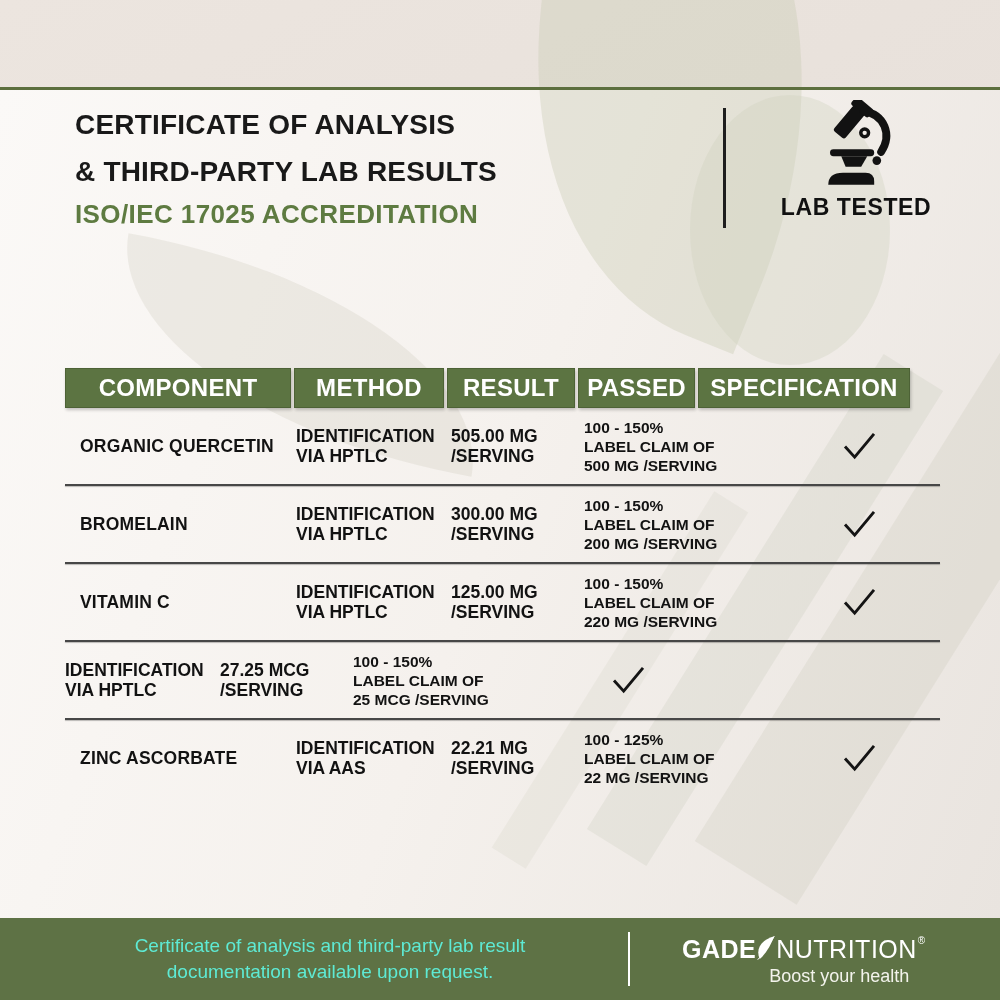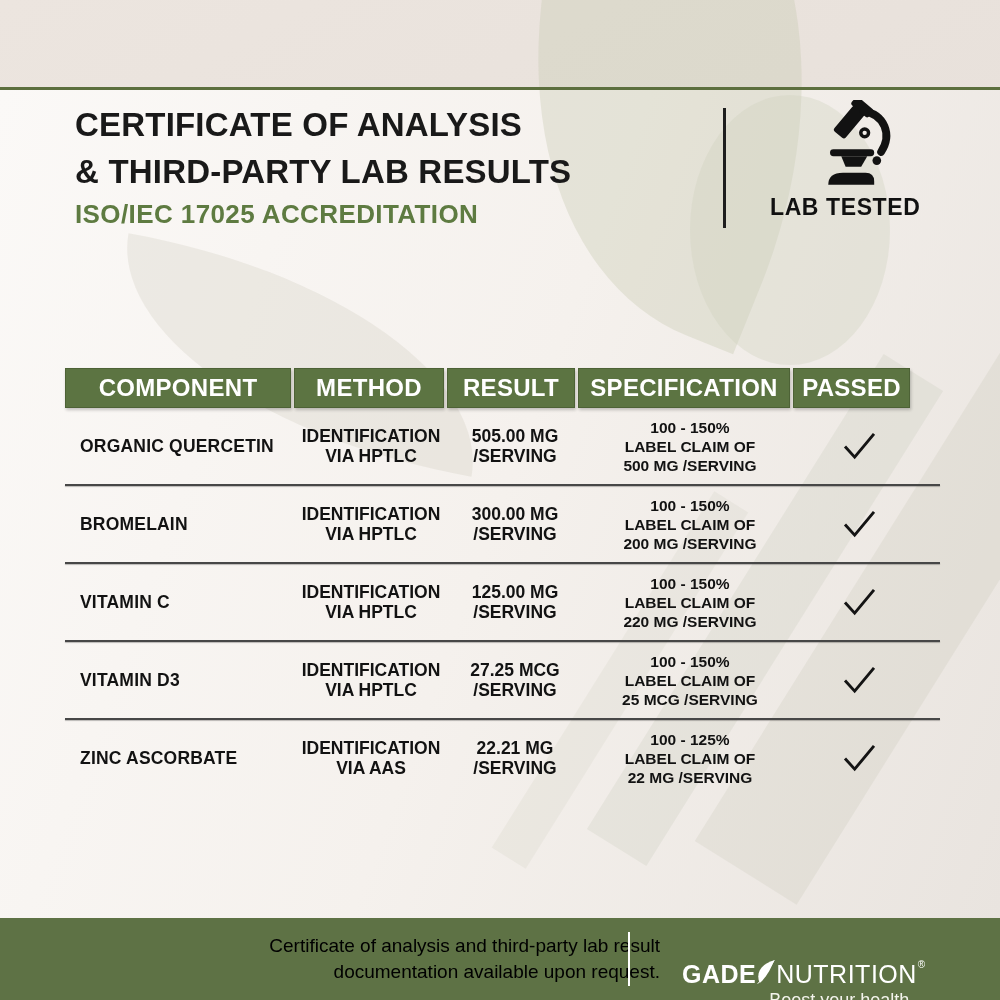"CERTIFICATE OF ANALYSIS" .title { font-size: 33px -> 28px }
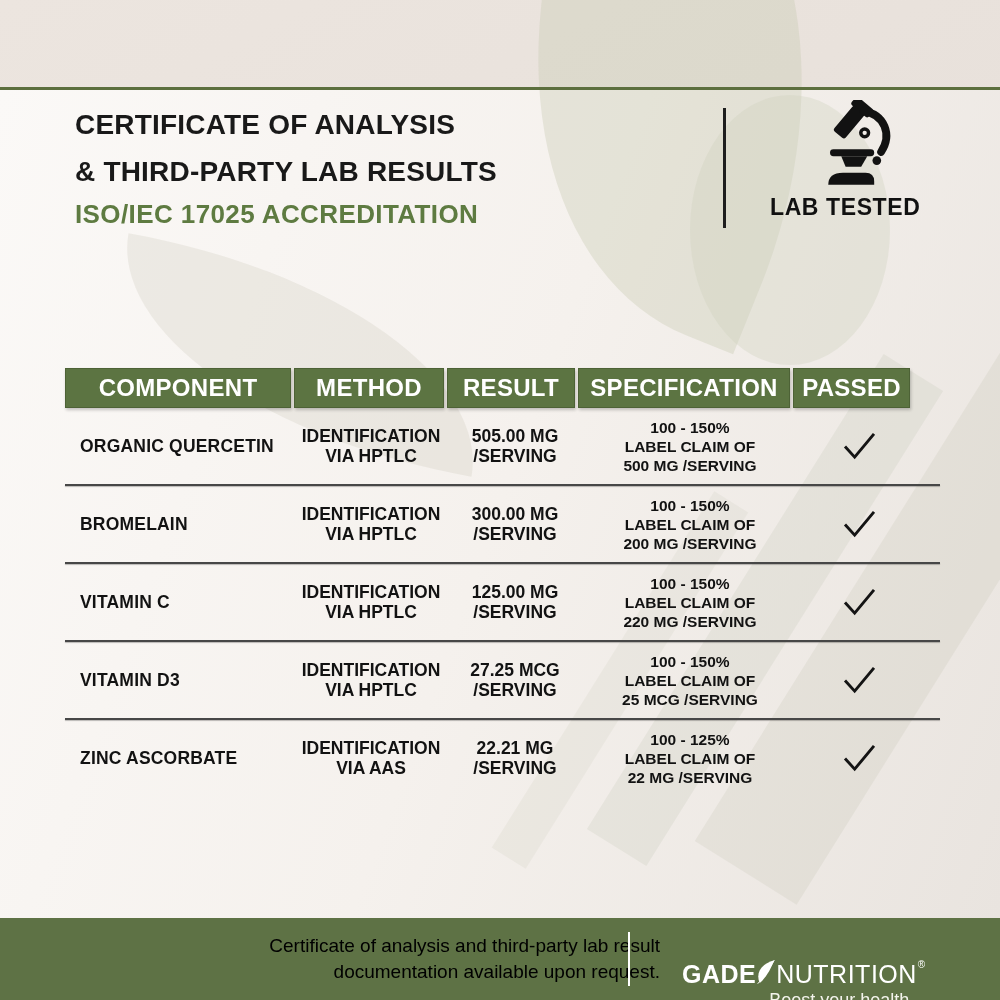"LAB TESTED" .lab-badge { text-align: left -> center }
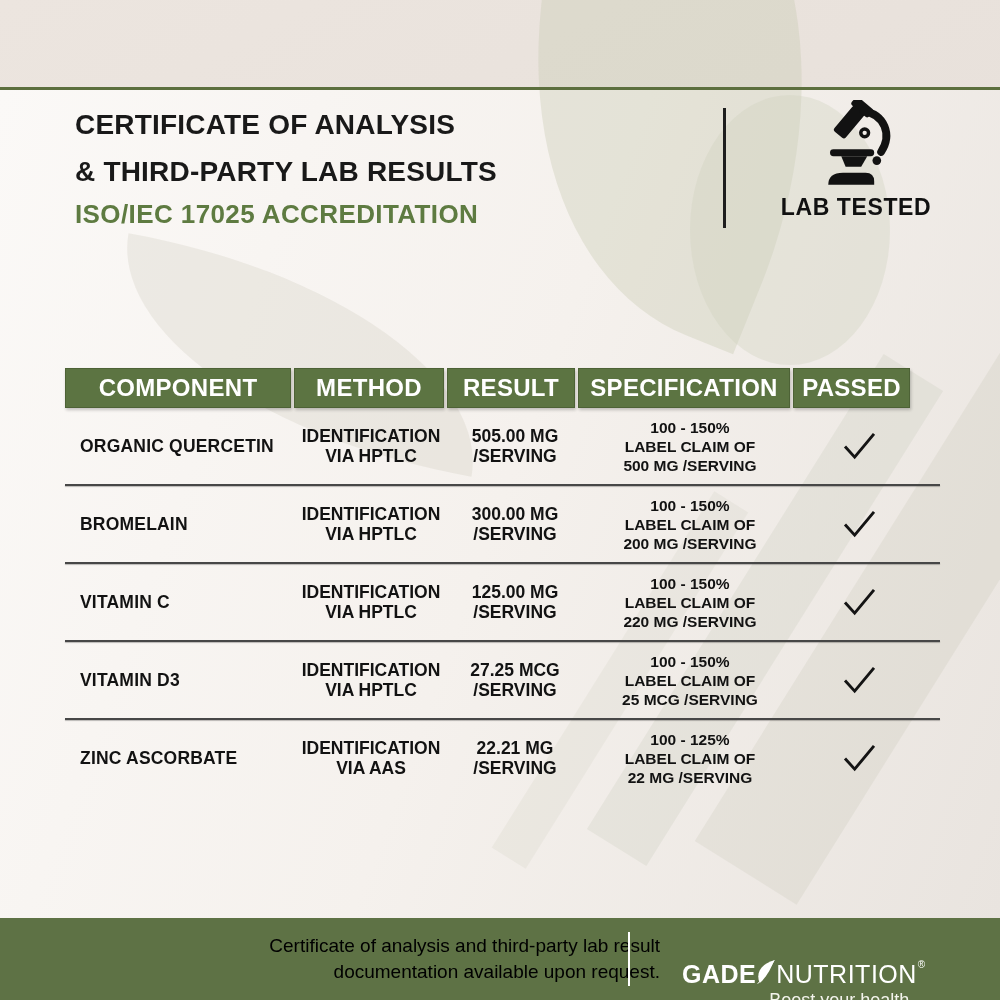"SPECIFICATION" div.th { order: before "PASSED" -> after "PASSED" }
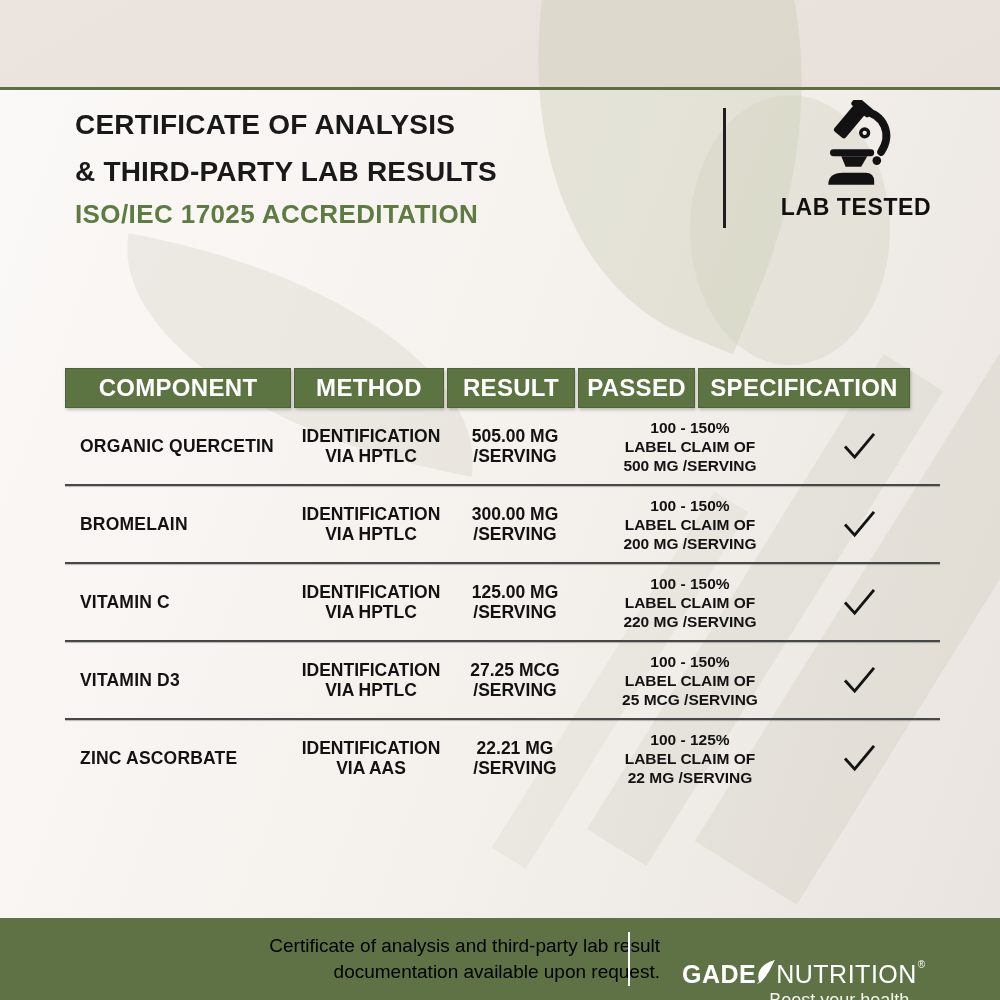"IDENTIFICATION" .cell { text-align: center -> left }
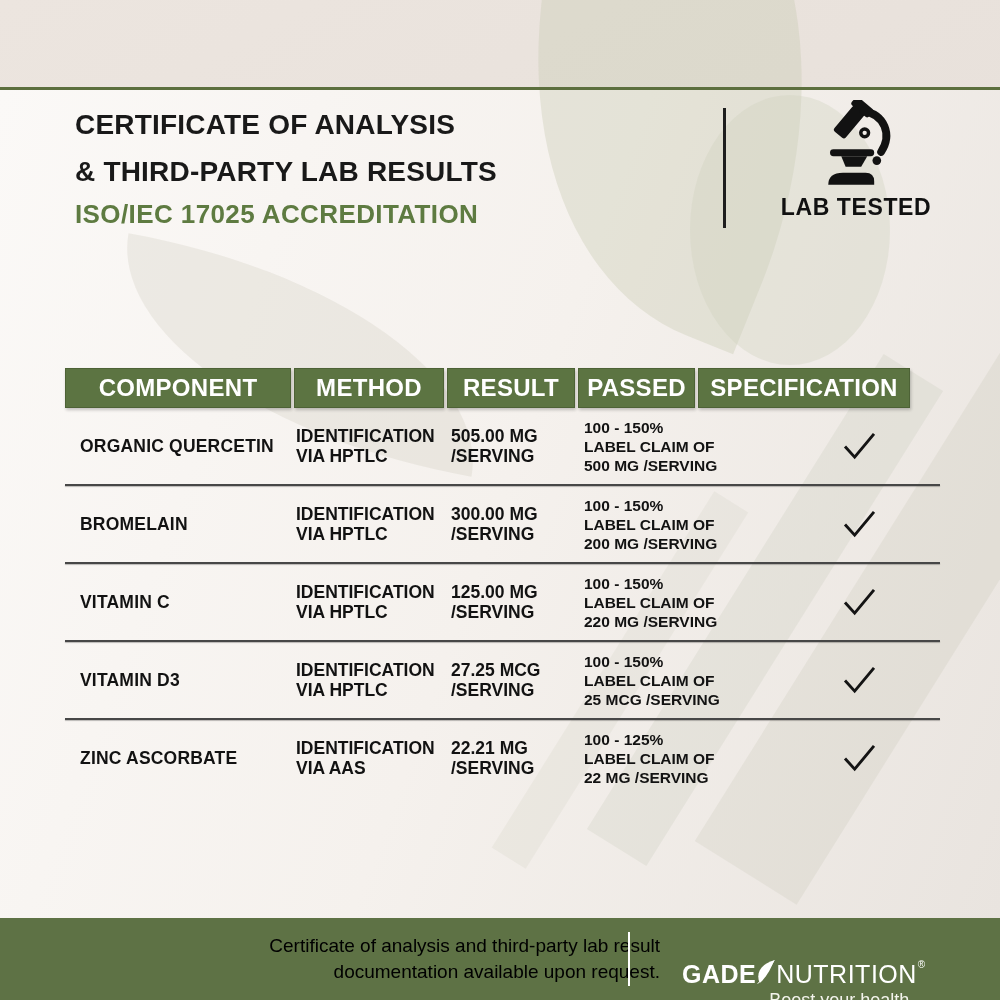"VITAMIN D3" div.cell { html: <div>VITAMIN D3</div> -> none }
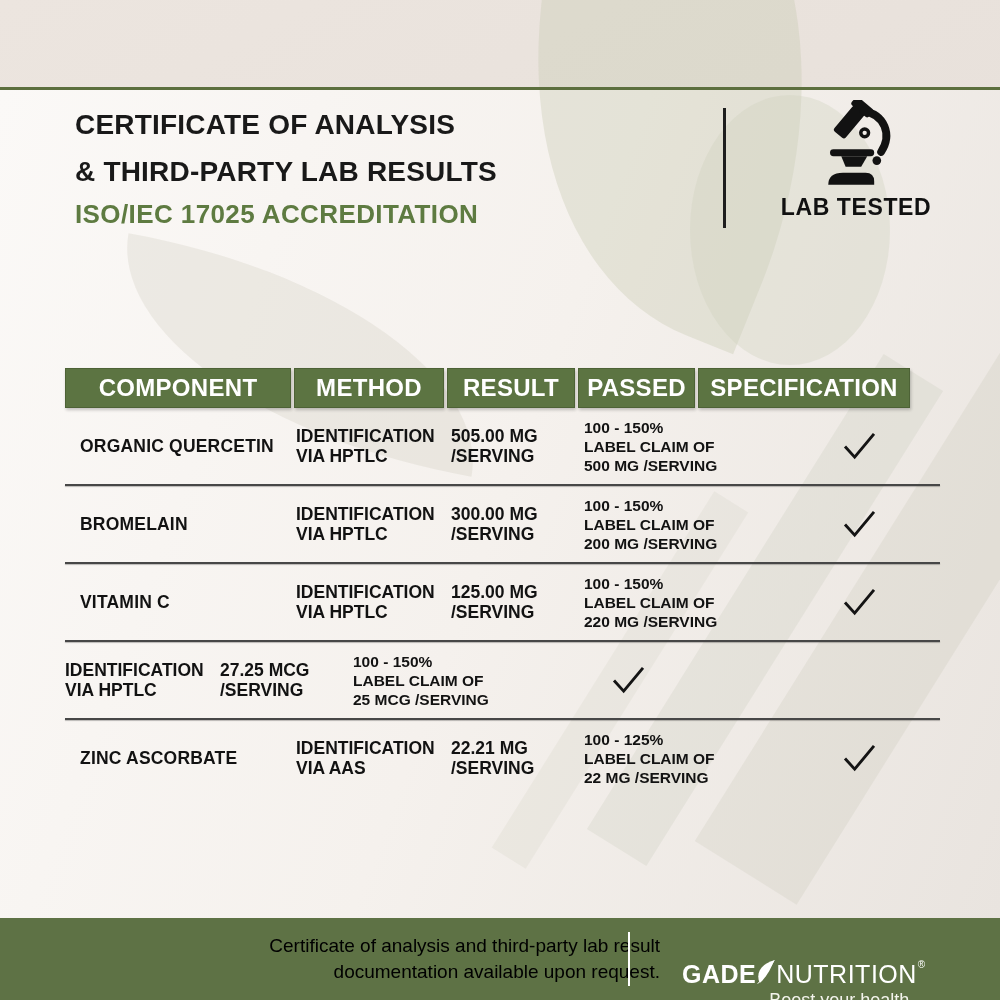"Certificate of analysis and third-party" .footer-note { color: #000000 -> #5eead4; text-align: right -> center }
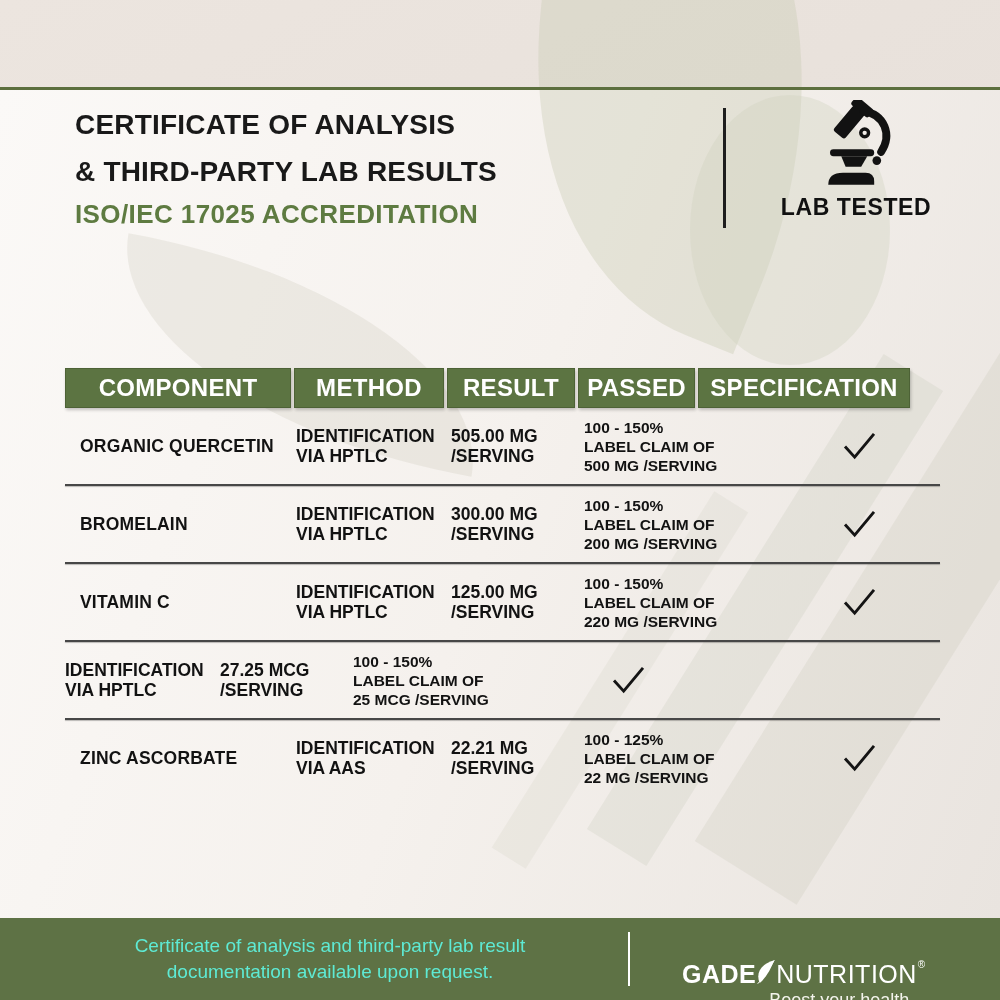"GADE" .brand-line { align-items: center -> none; margin-top: 24px -> none }
